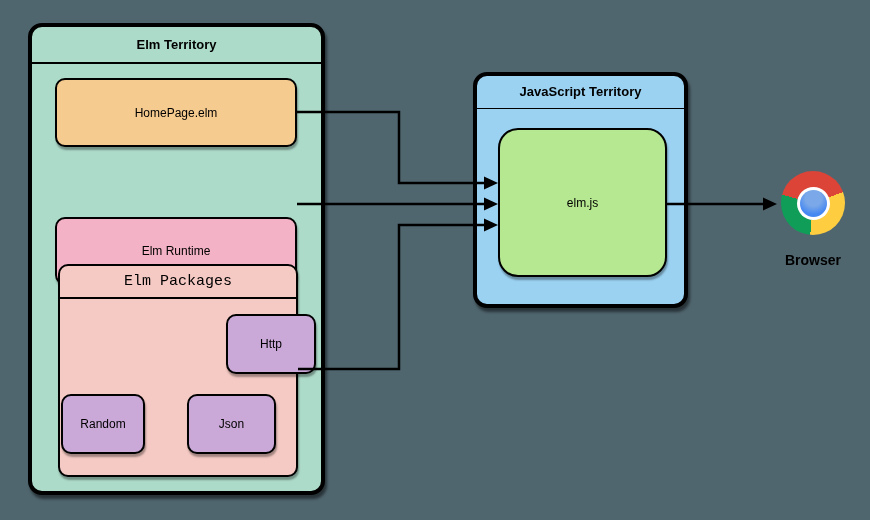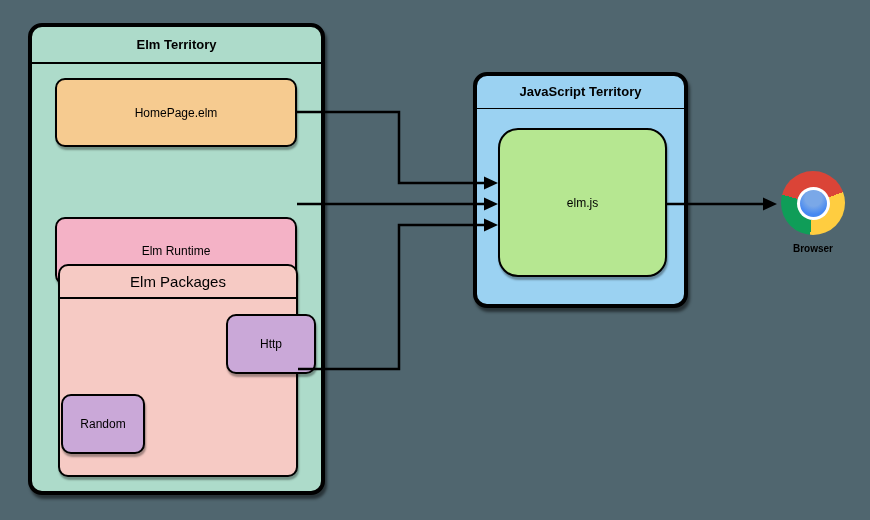"Browser" .browser-label { font-size: 10px -> 14px; top: 243px -> 252px }
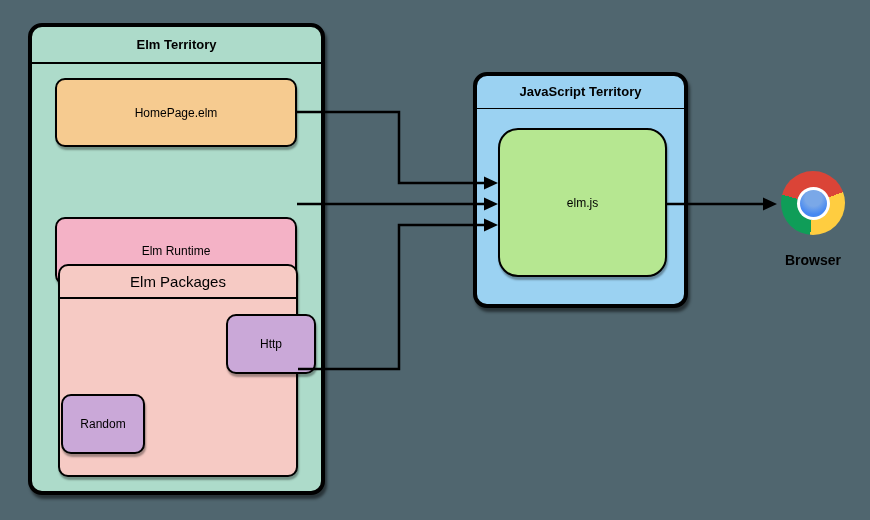"Elm Packages" .packages-hdr { font-family: none -> Liberation Mono, monospace }
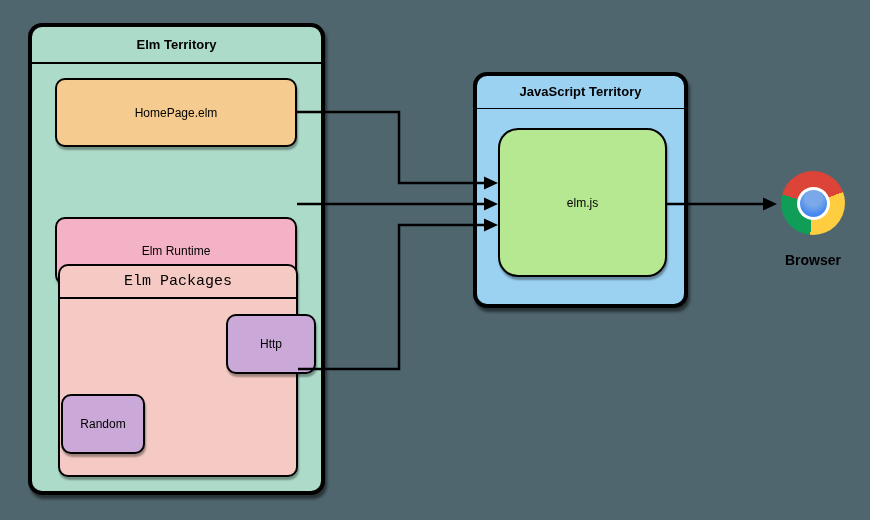"Json" div.node { html: none -> <div> <span>Json</span> </div> }
